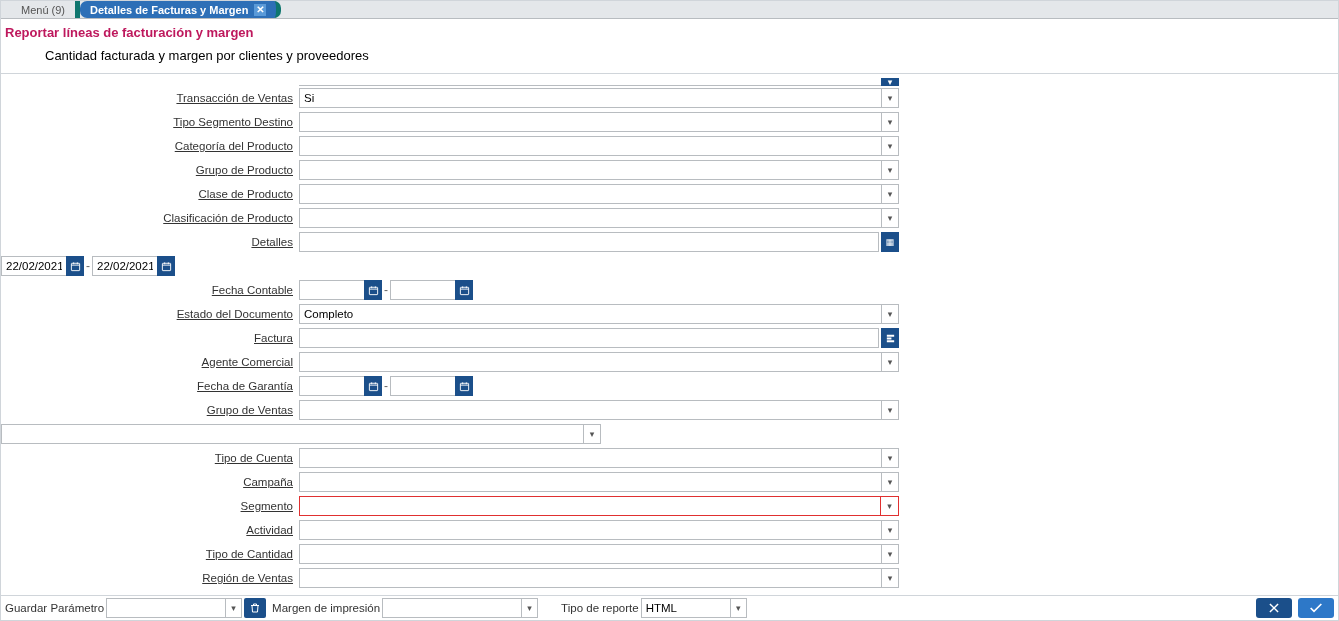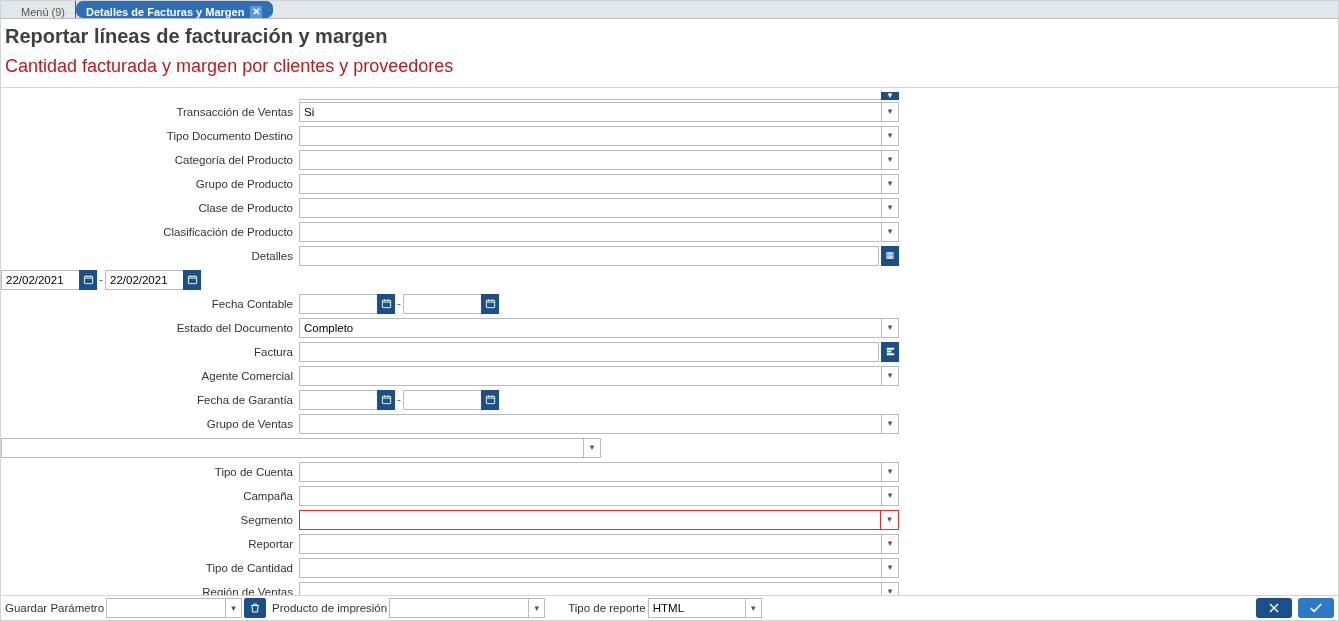"Menú (9)" .tab { align-items: flex-end -> center; border-right: 1px solid #0f766e -> 5px solid #0f766e }
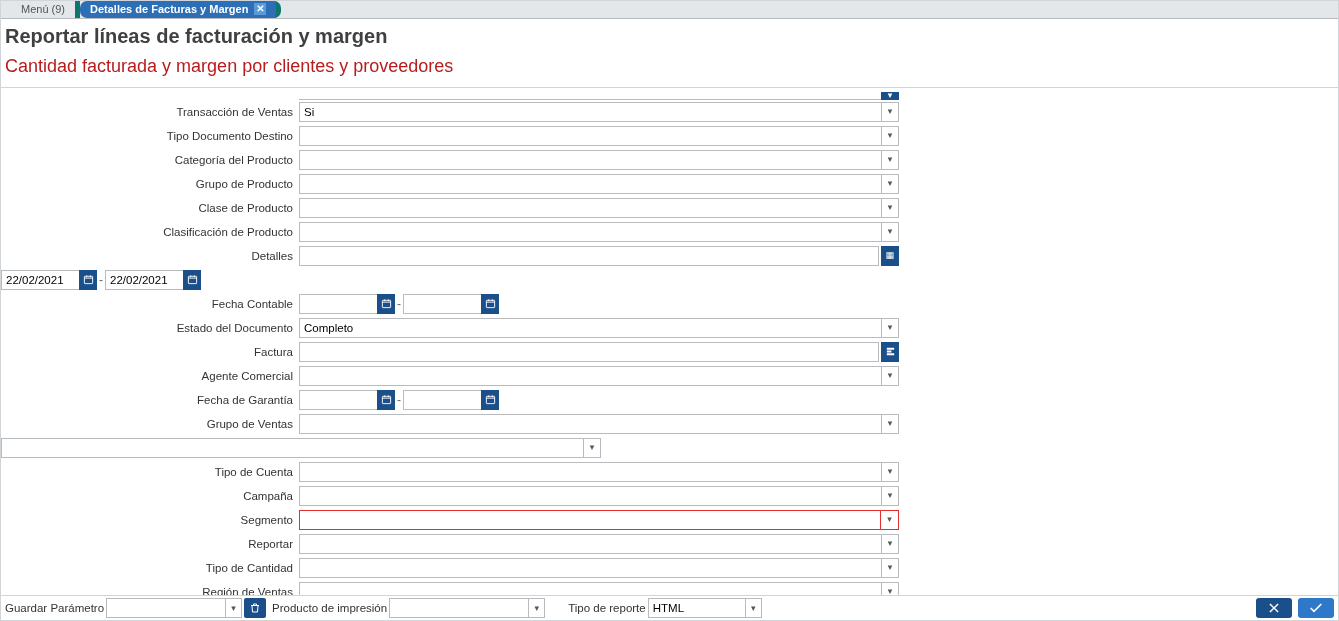"Reportar líneas de facturación y" .header .title { color: #404040 -> #be185d; font-size: 20px -> 13px }
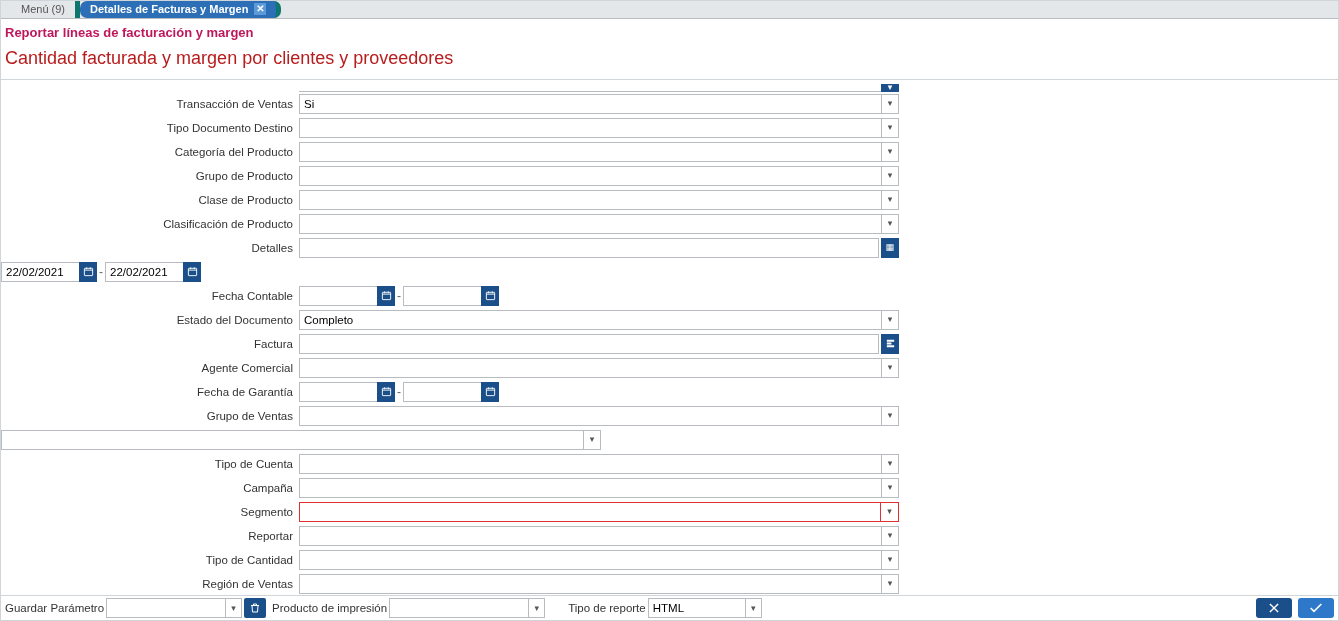"Cantidad facturada y margen por" .header .subtitle { color: #b91c1c -> #000000; font-size: 18px -> 13px; margin-left: none -> 40px }
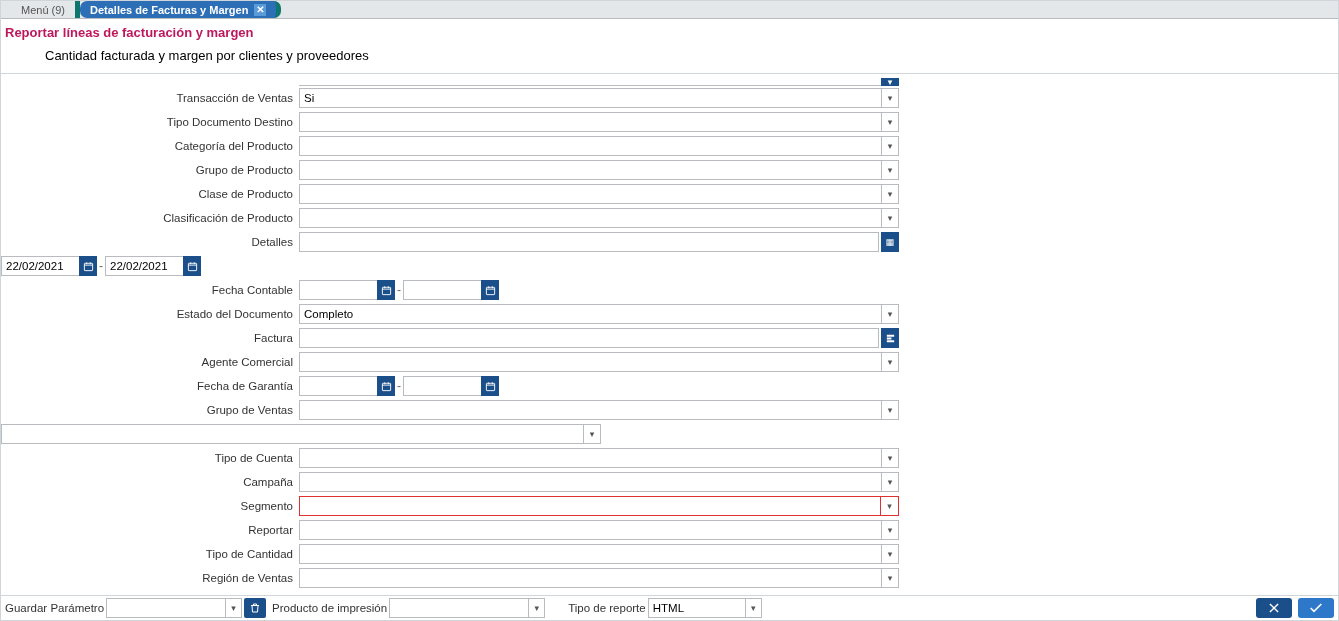"Transacción de Ventas" .row .lbl { text-decoration: none -> underline }
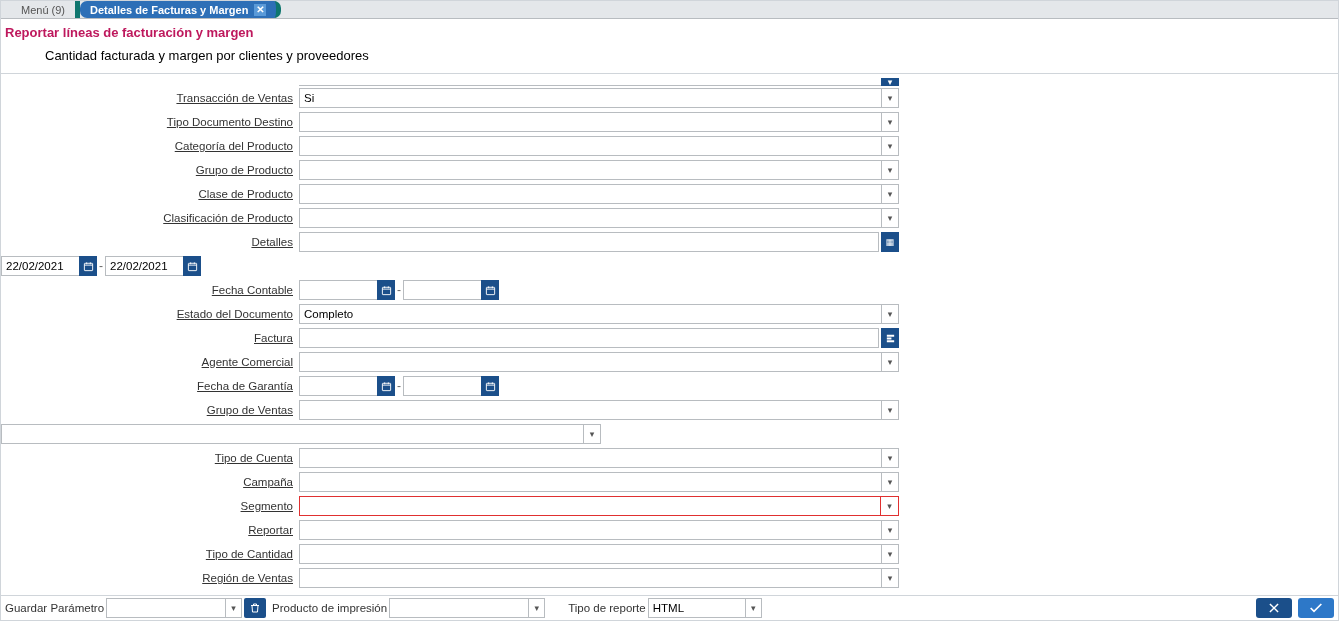"Tipo Documento Destino" div.lbl { text: Documento -> Segmento }
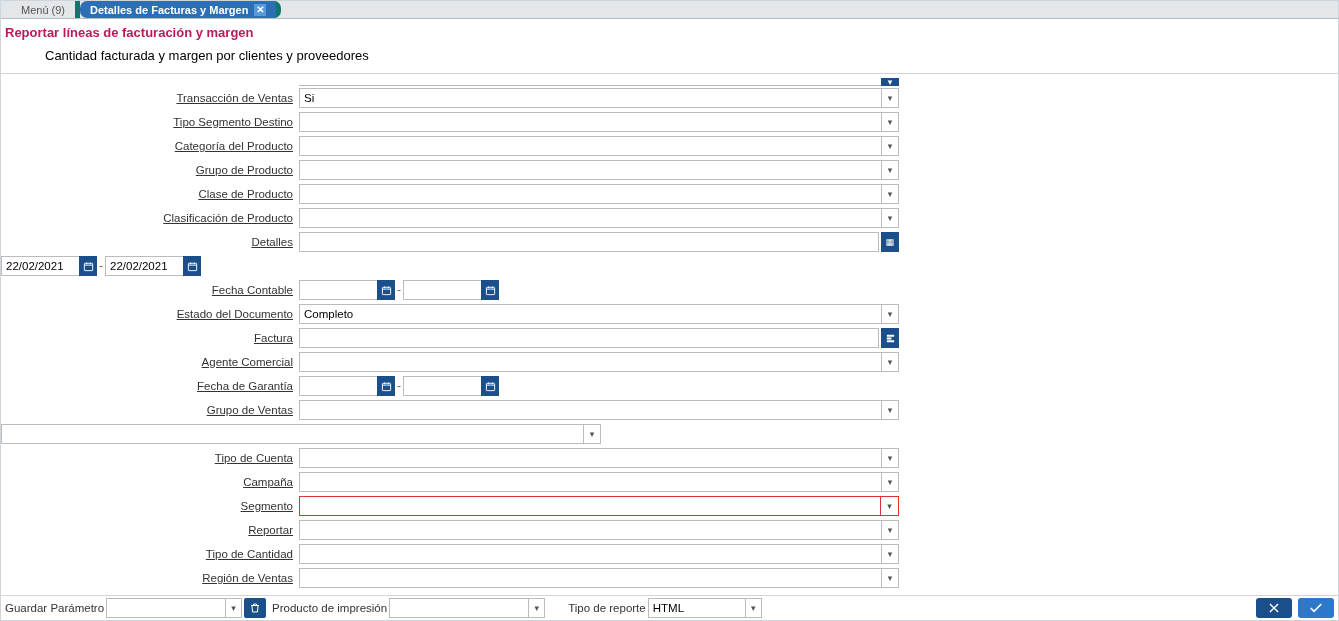"22/02/2021" .date-input { width: 78px -> 65px }
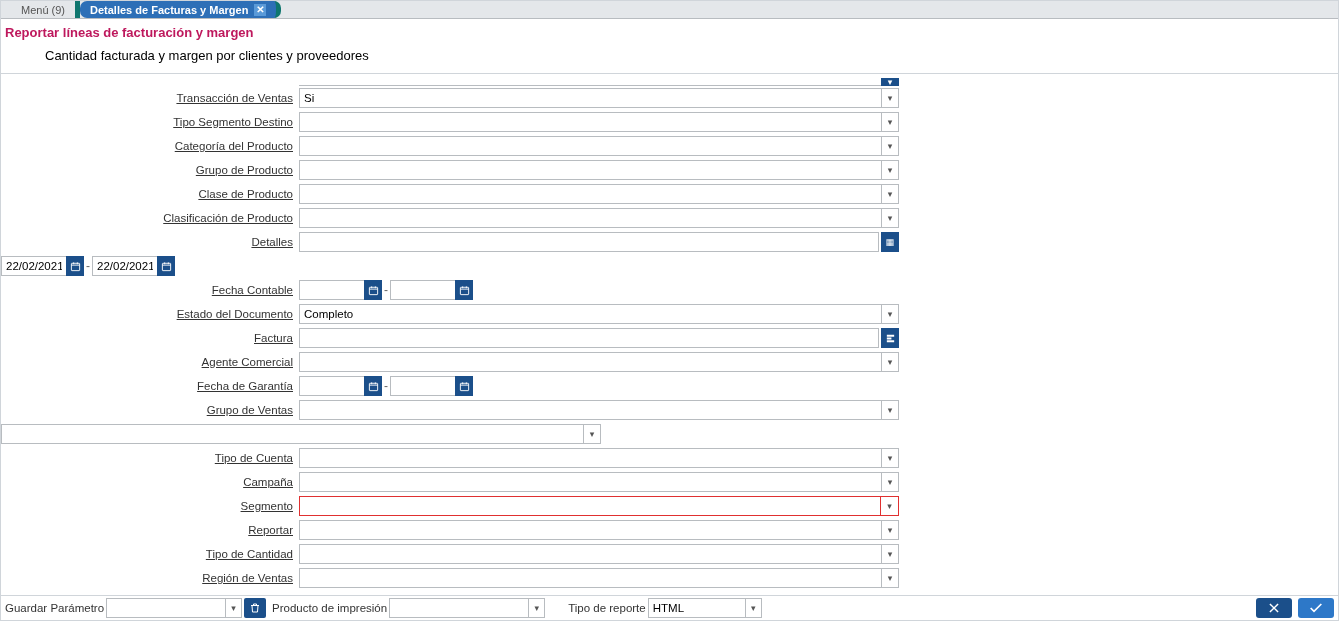"Reportar" div.lbl { text: Reportar -> Actividad }
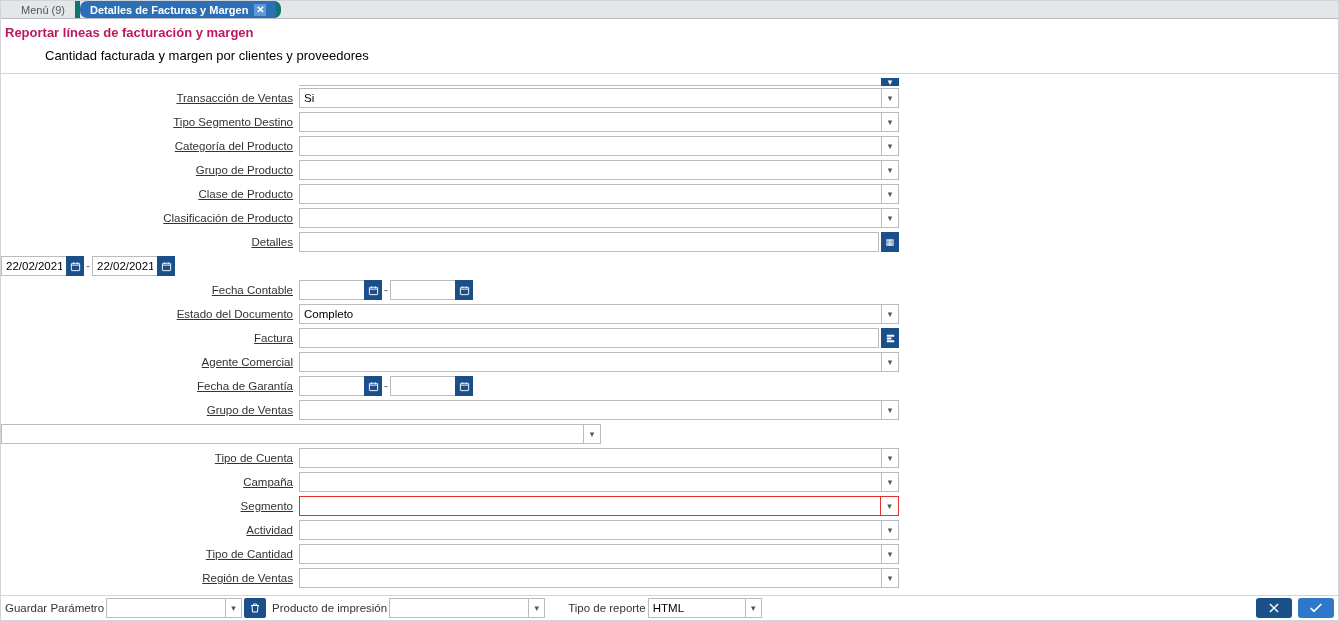"Producto de impresión" span.flbl { text: Producto -> Margen }
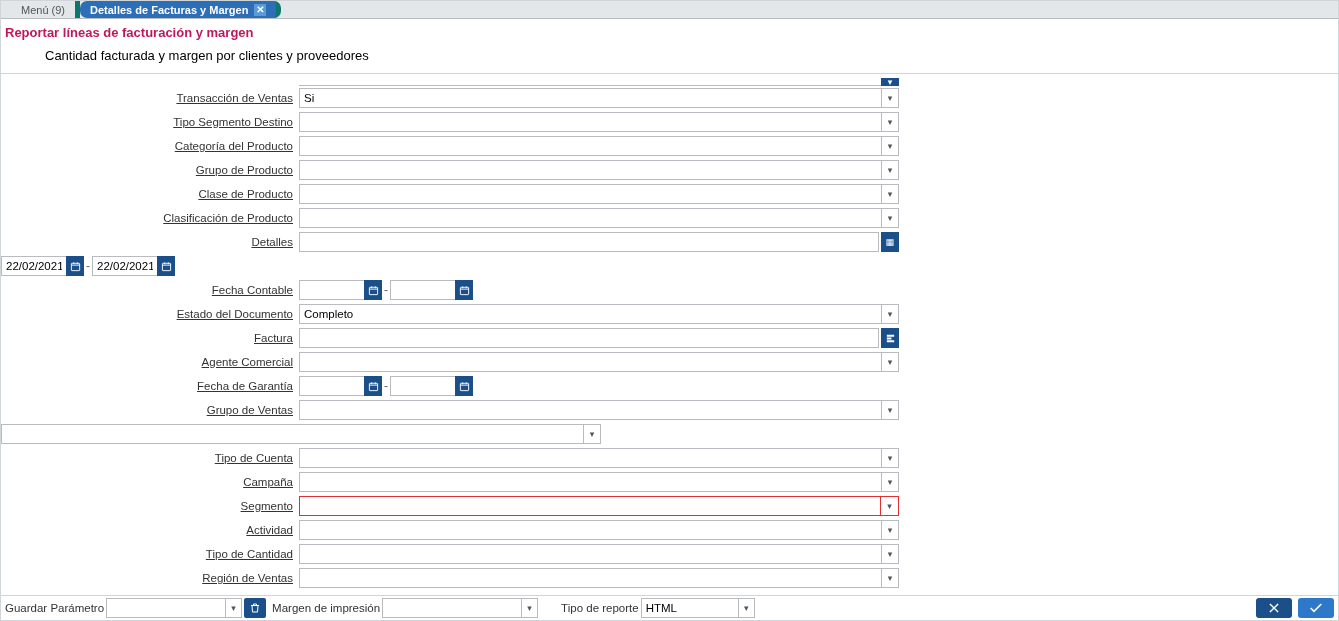"HTML" input.fcombo { width: 98px -> 90px }
